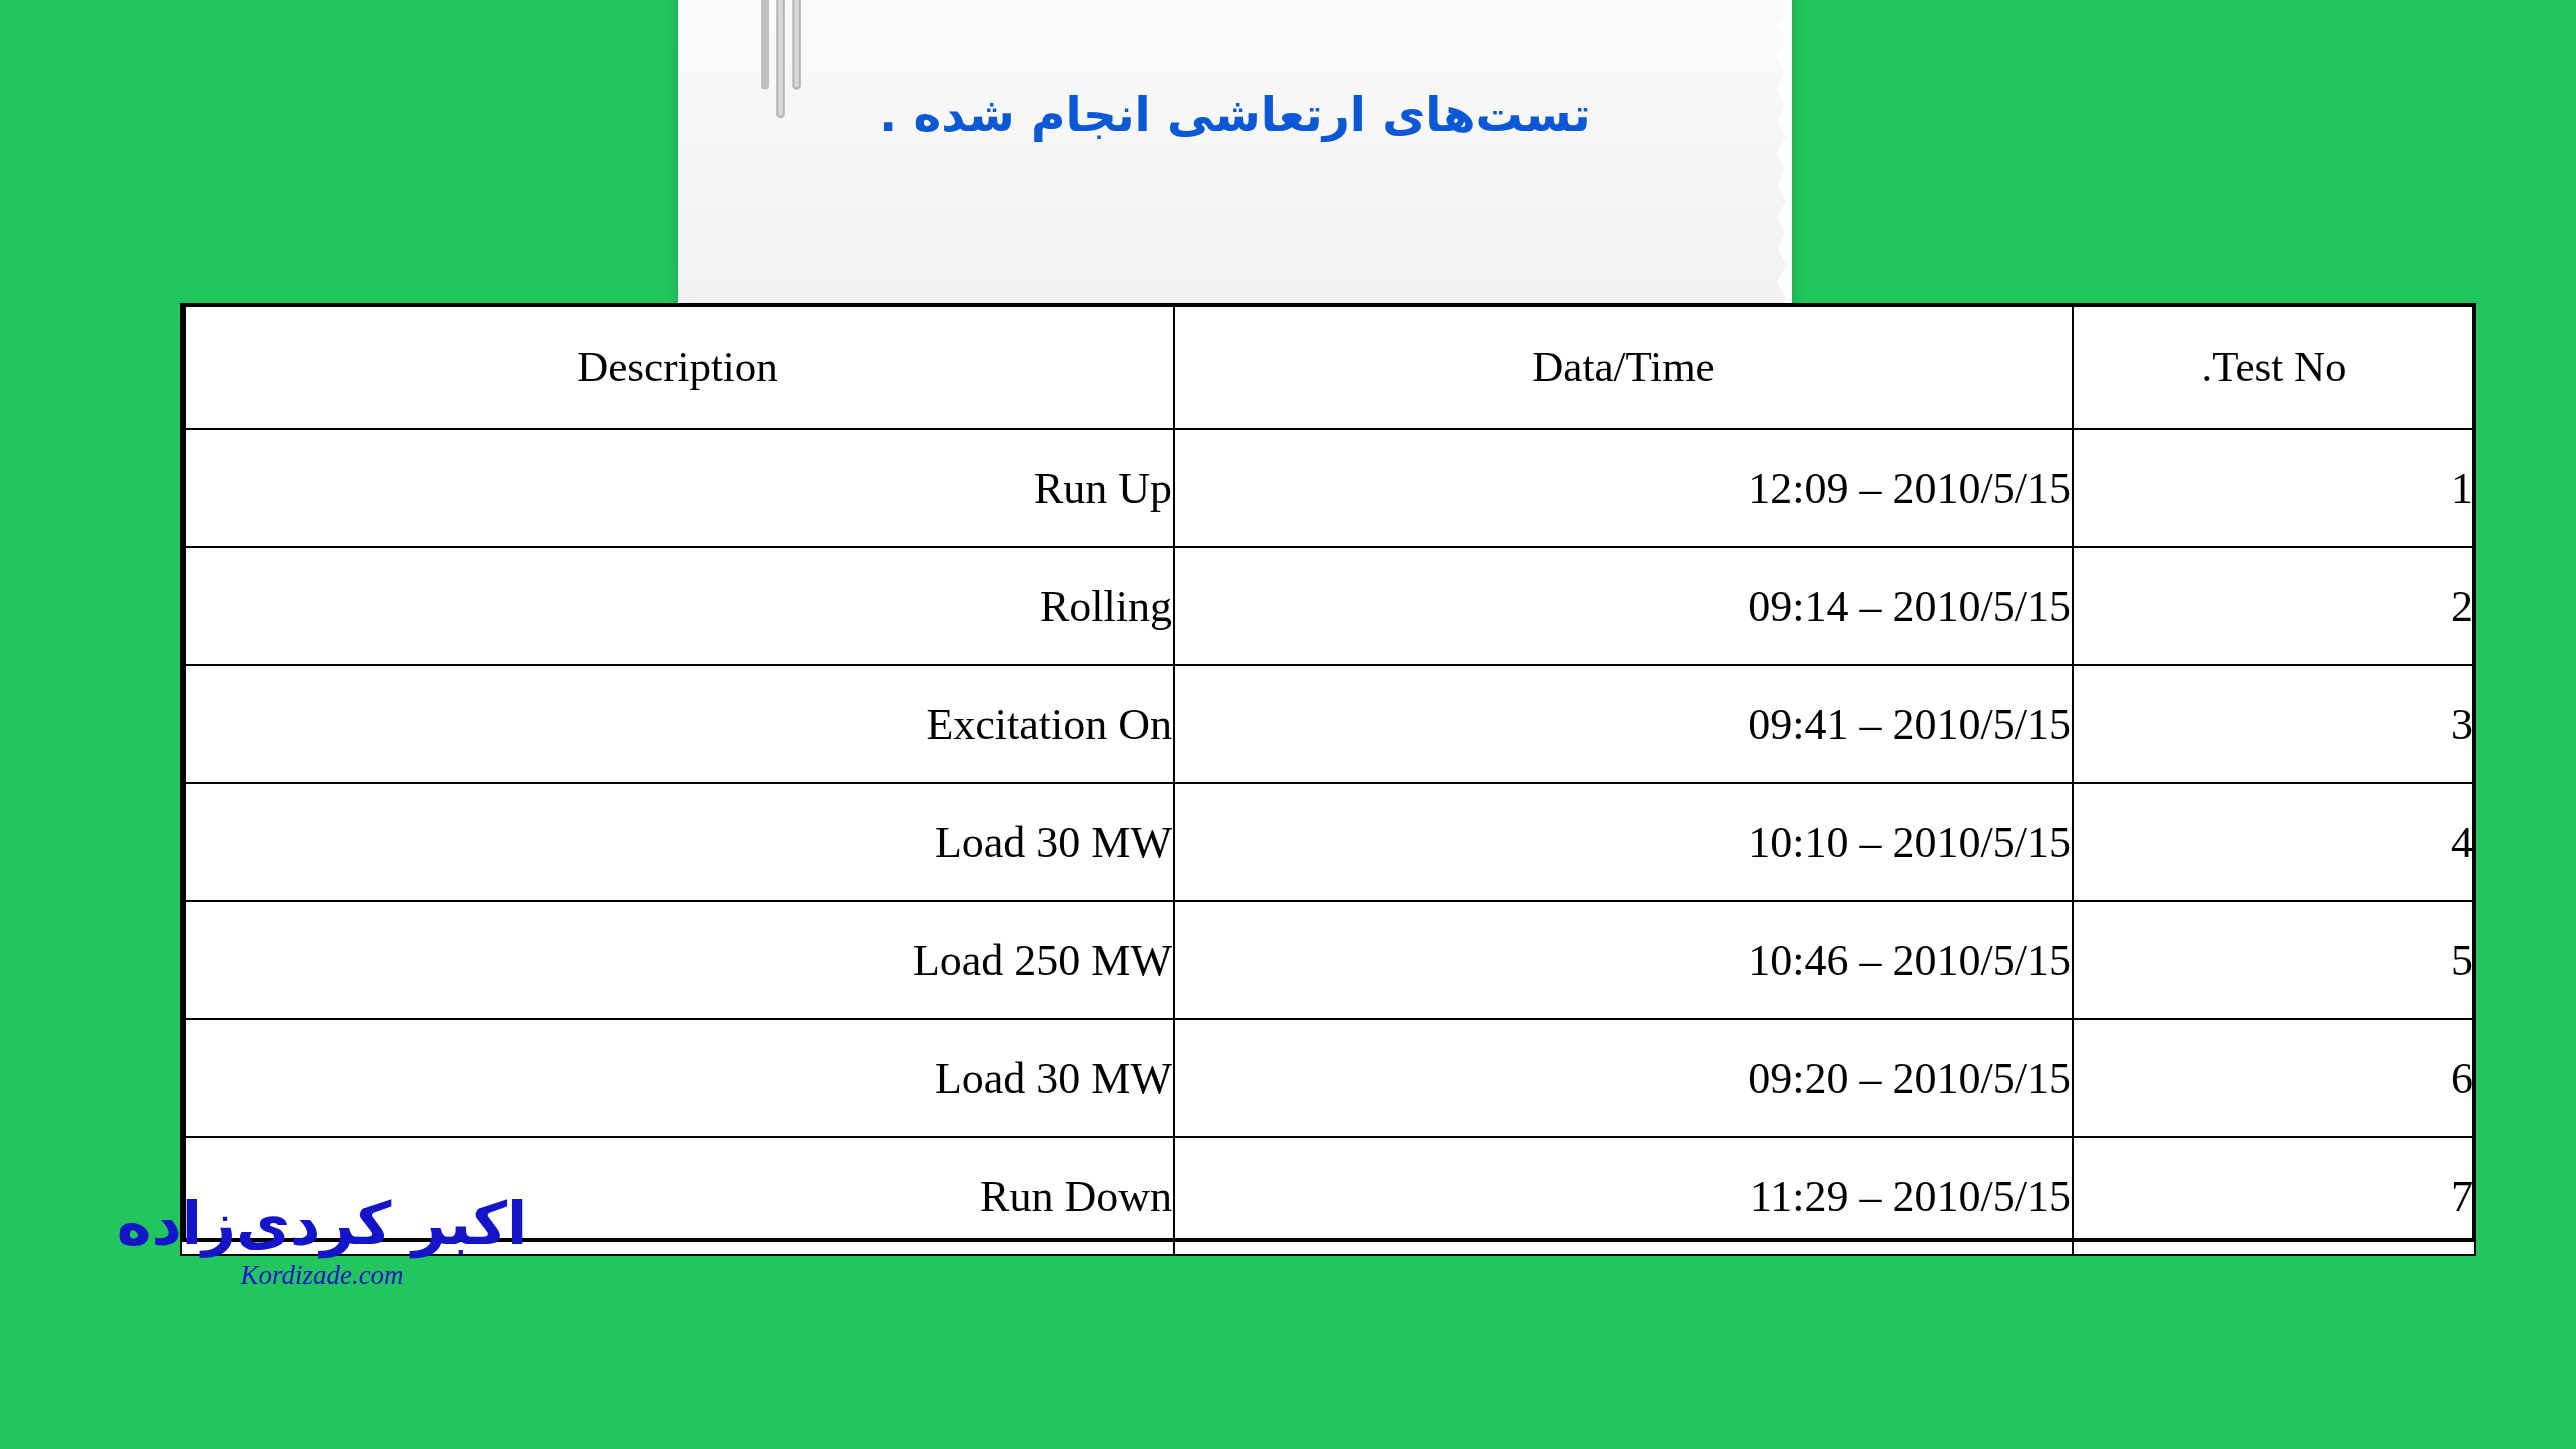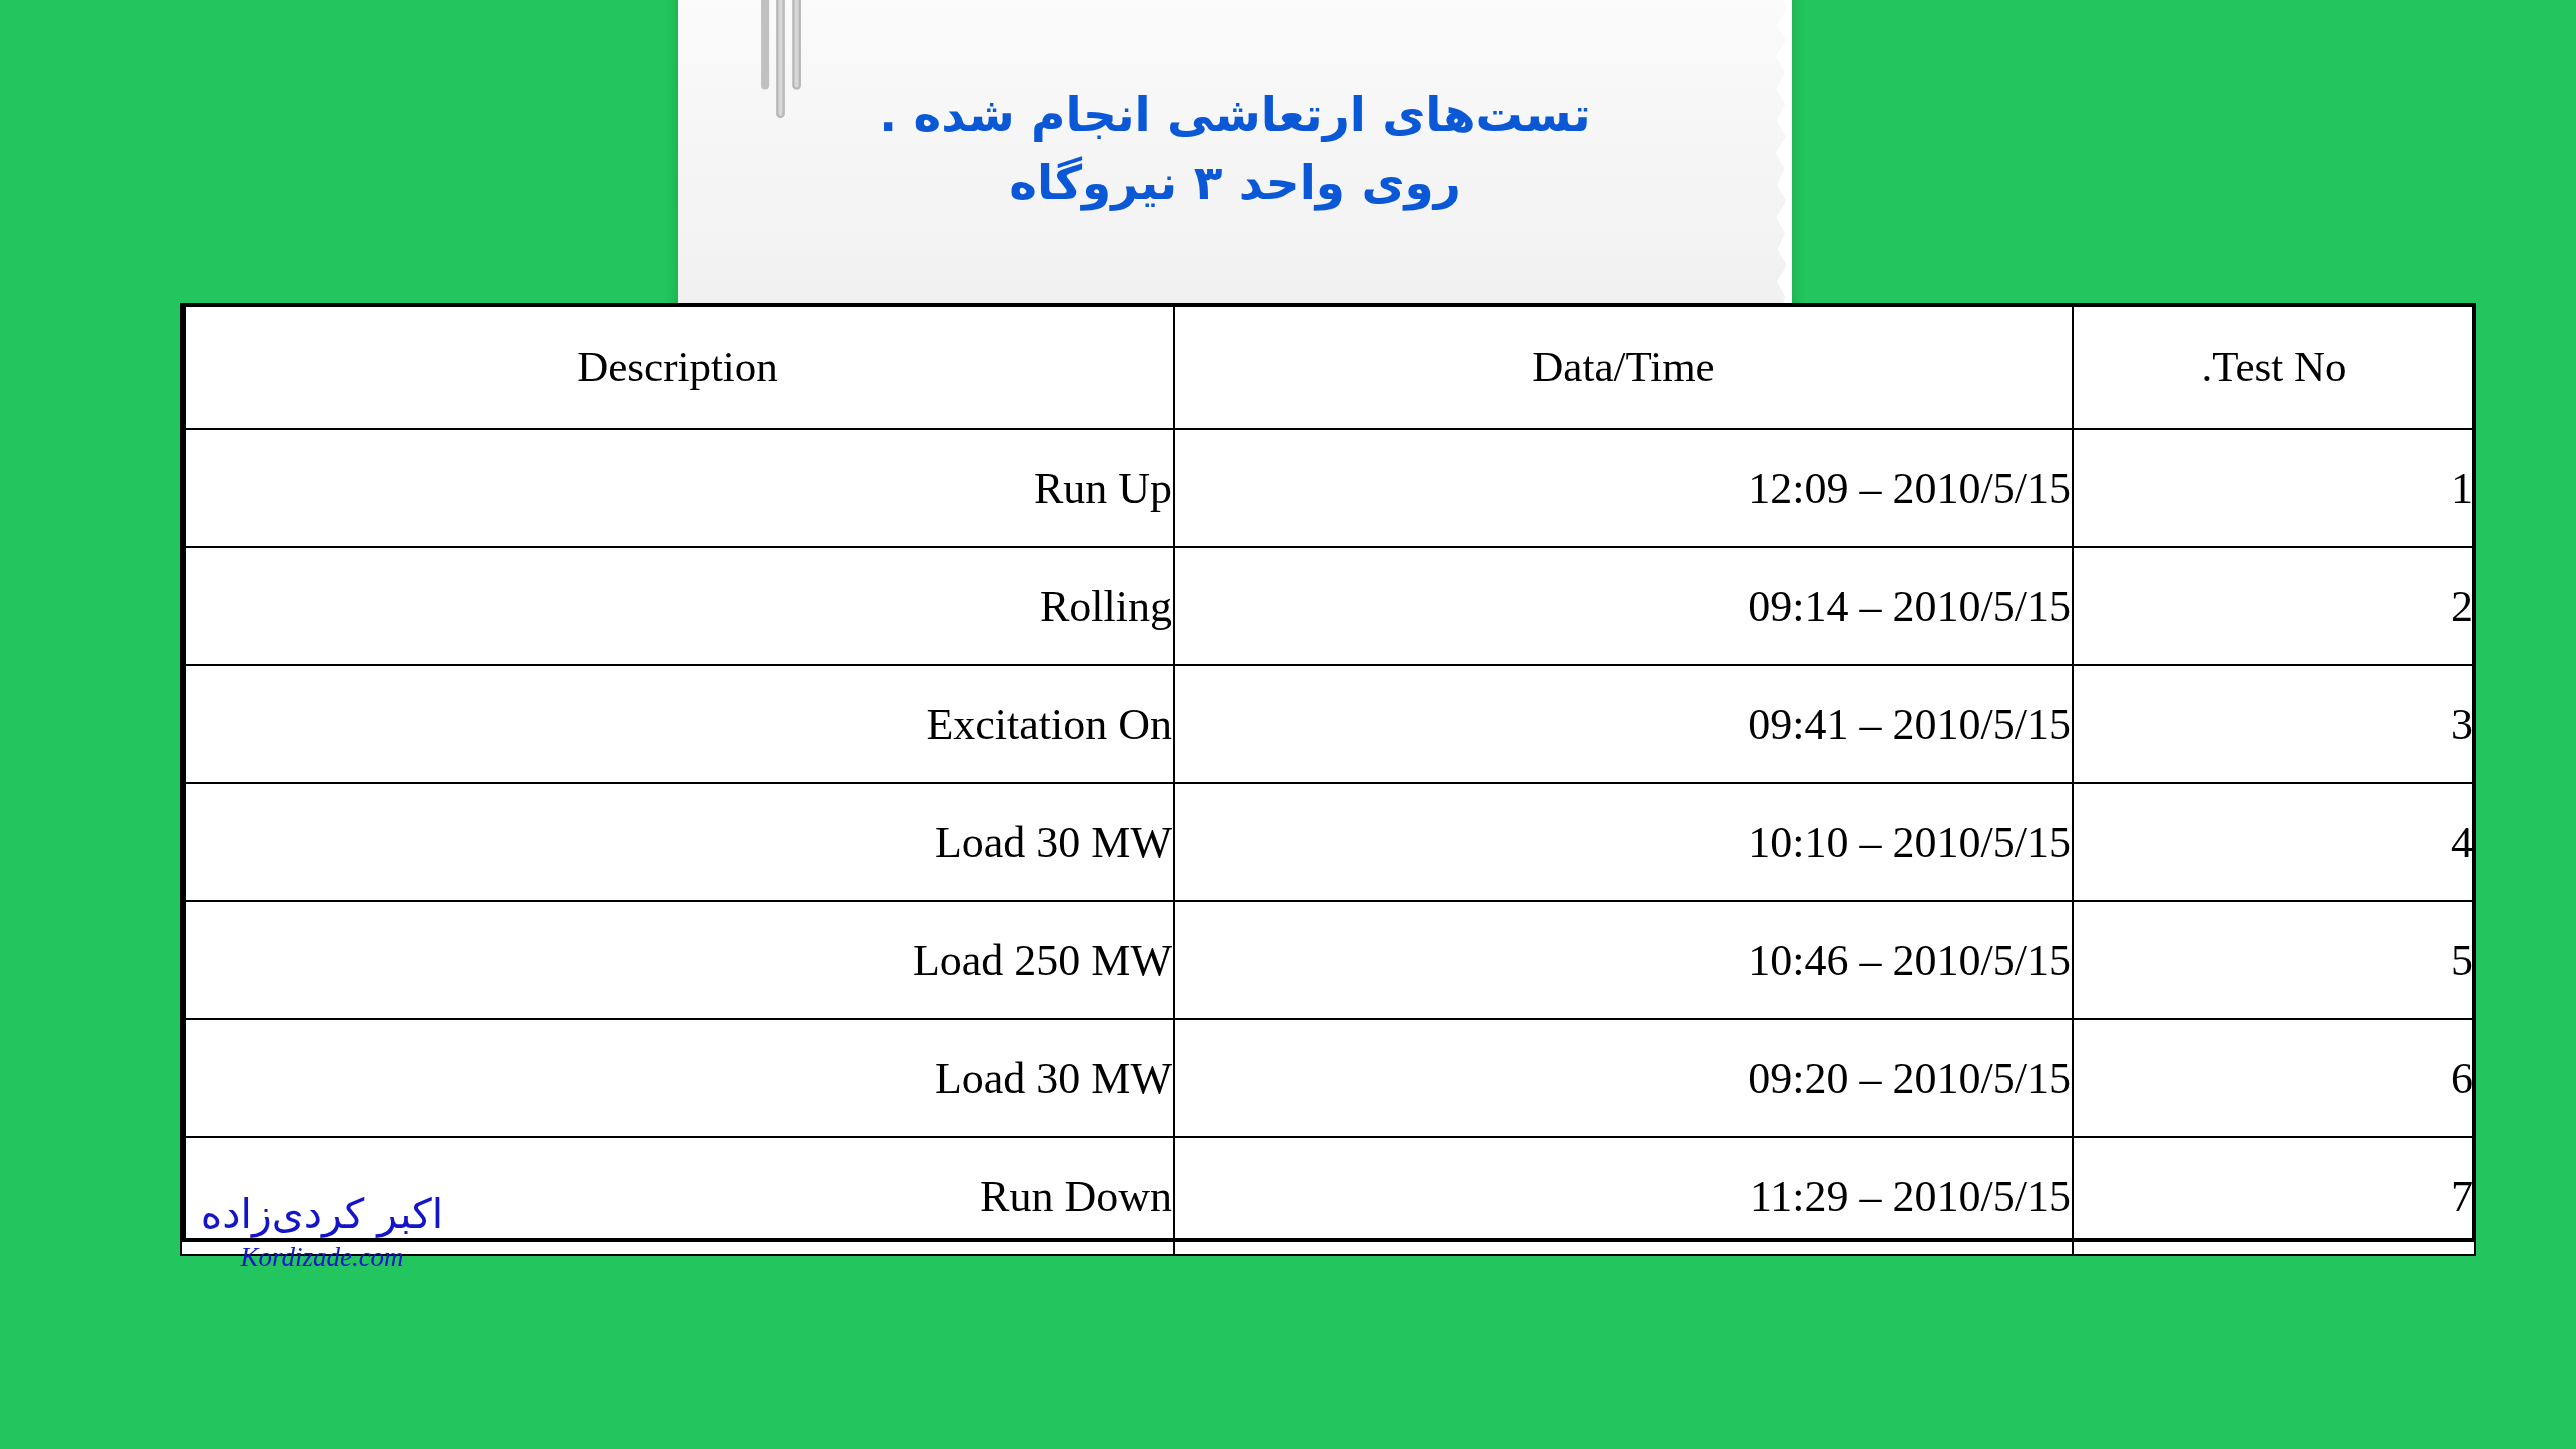"روی واحد ۳ نیروگاه" div { html: <div>روی واحد ۳ نیروگاه</div> -> none }
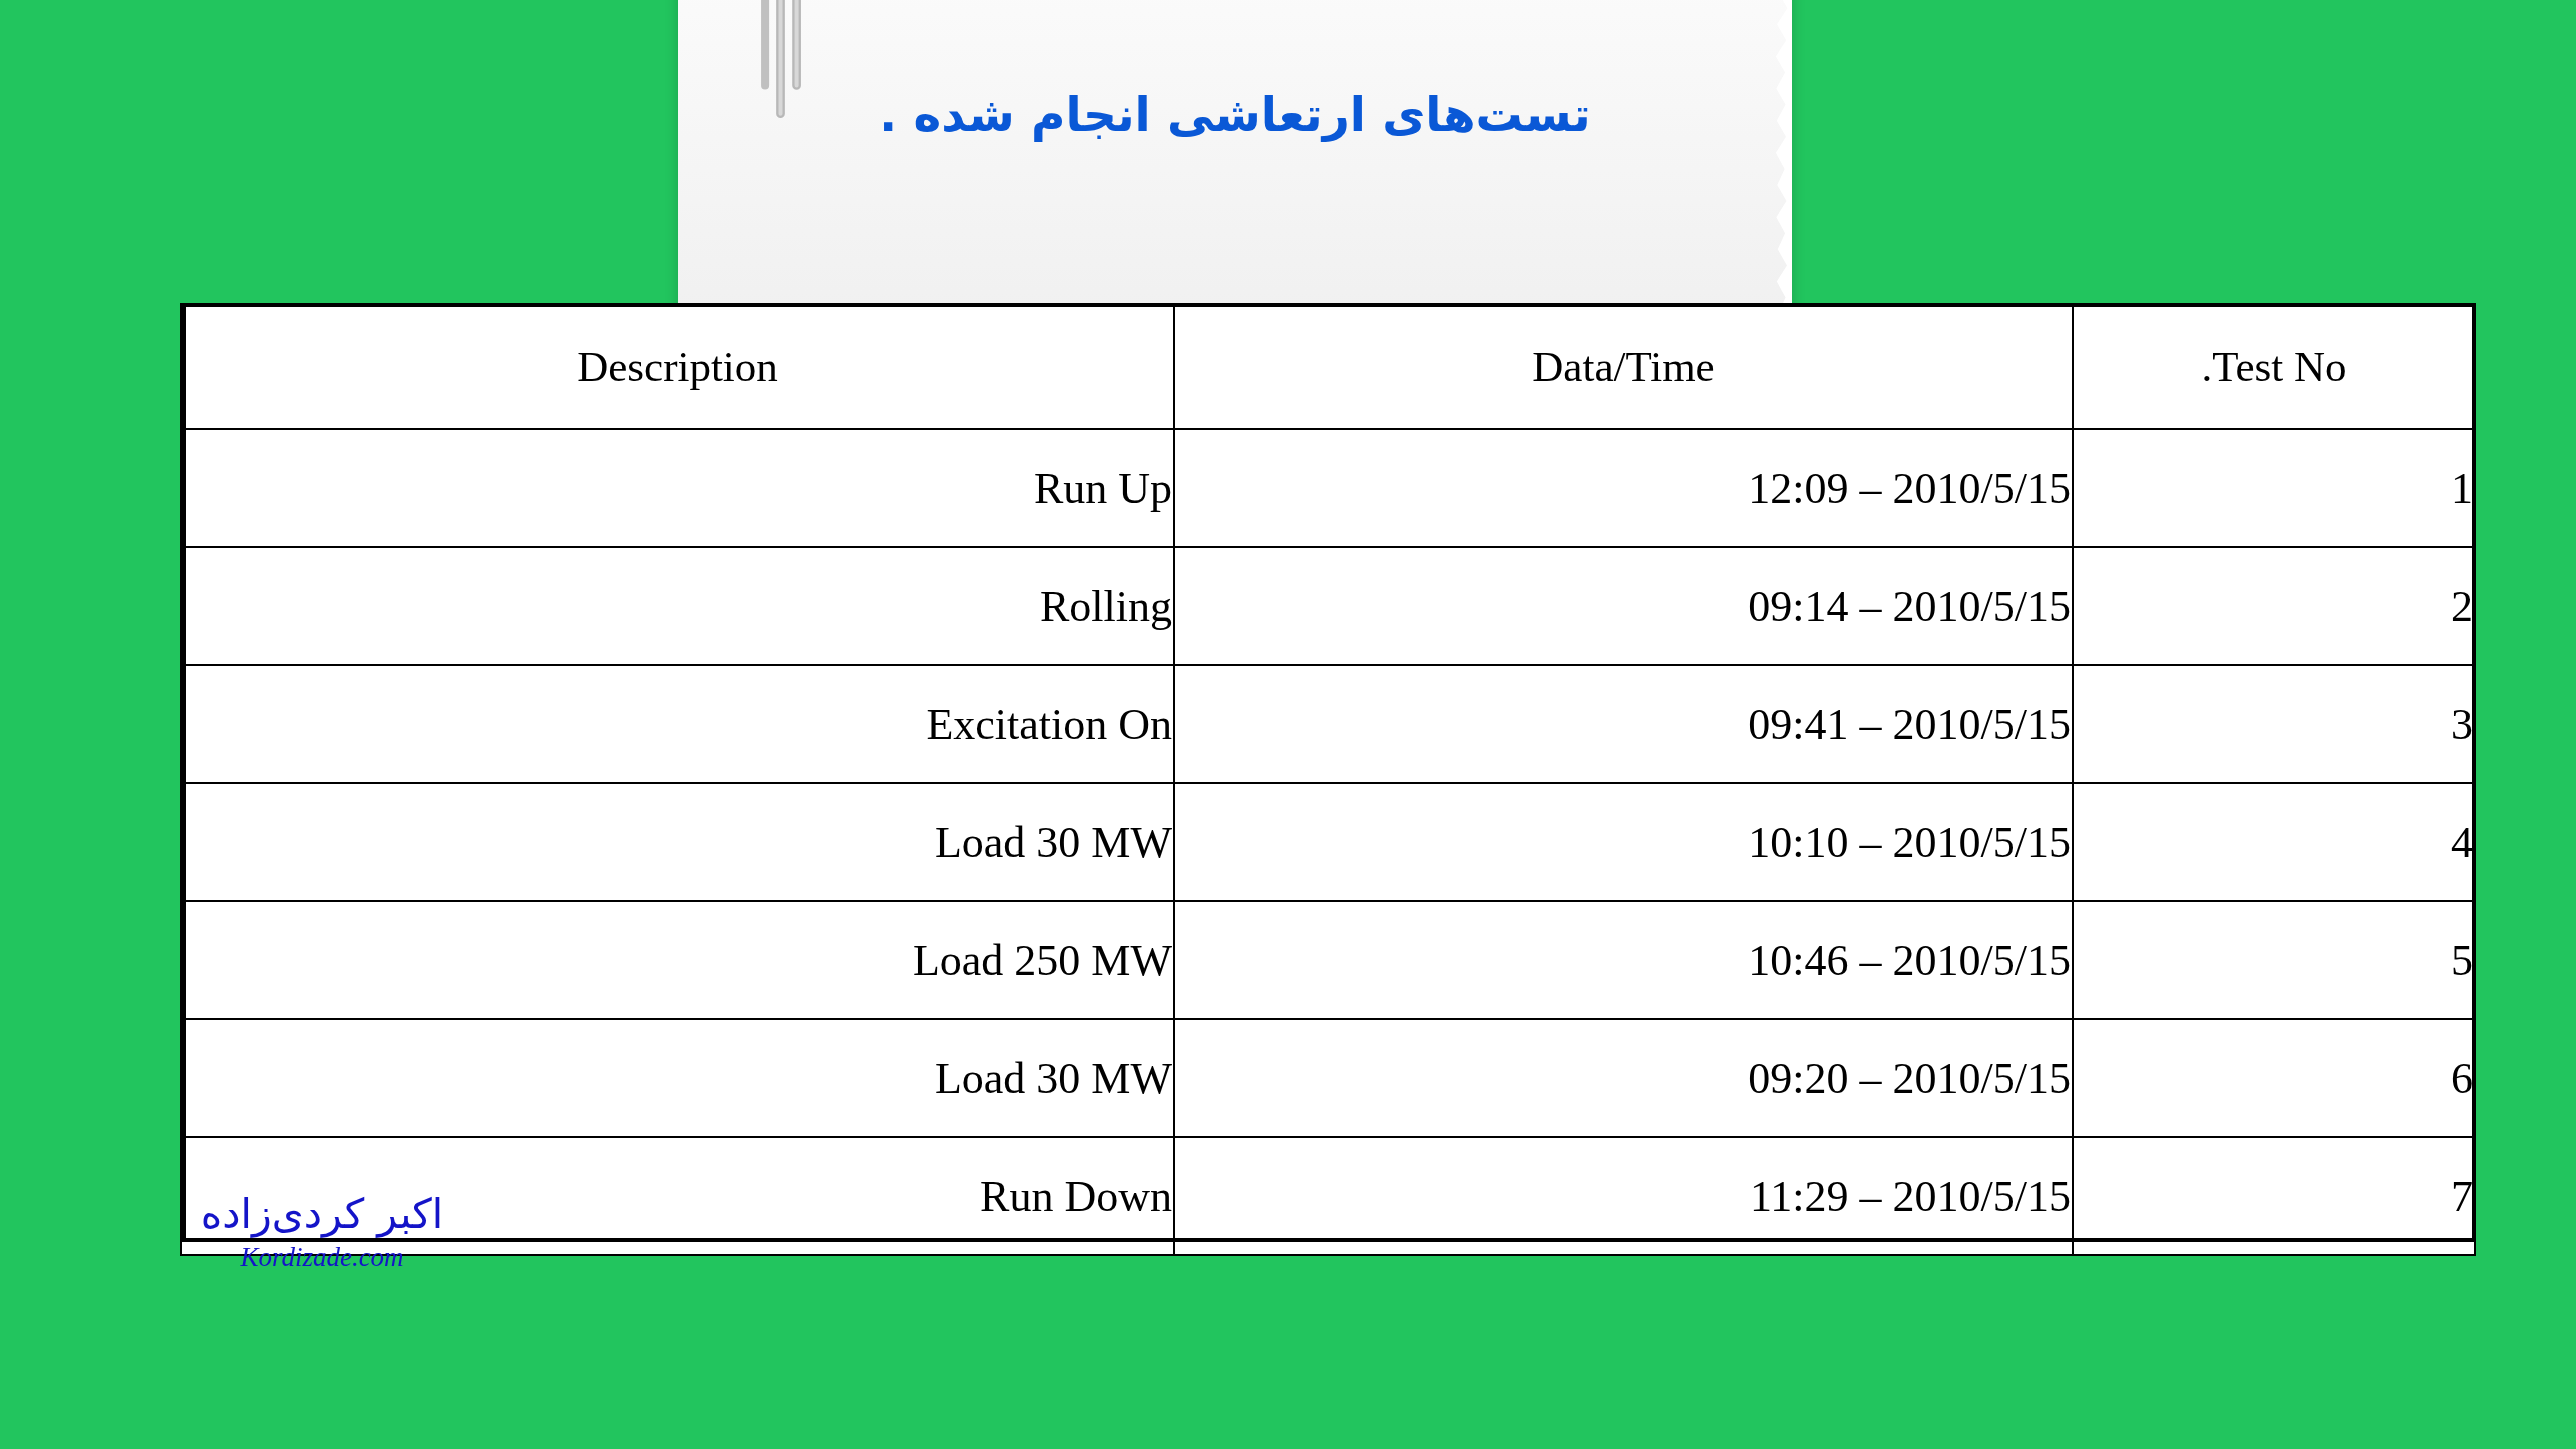"اکبر کردی‌زاده" .wm-left .wm-name { font-size: 41px -> 59px; font-weight: normal -> bold }
